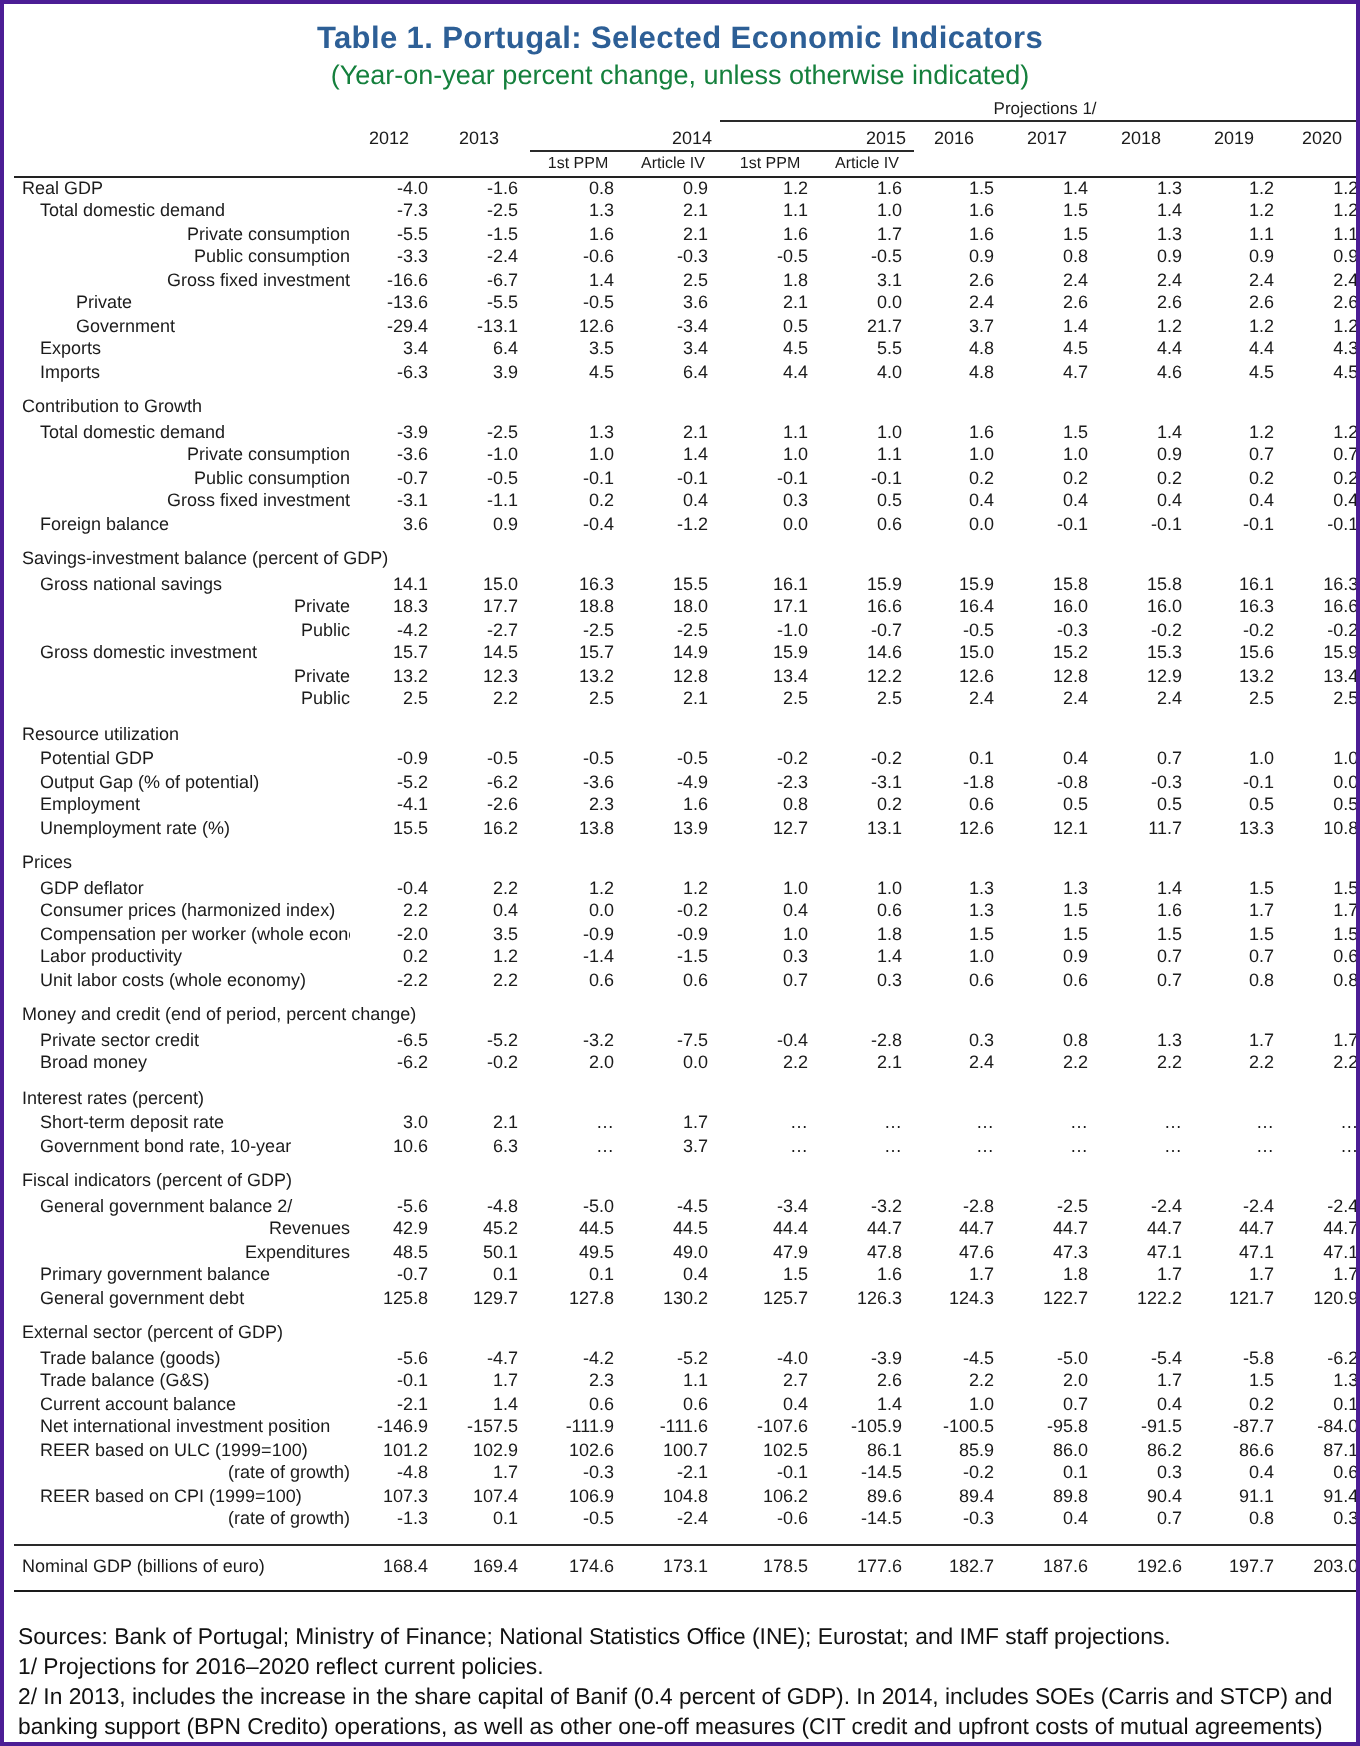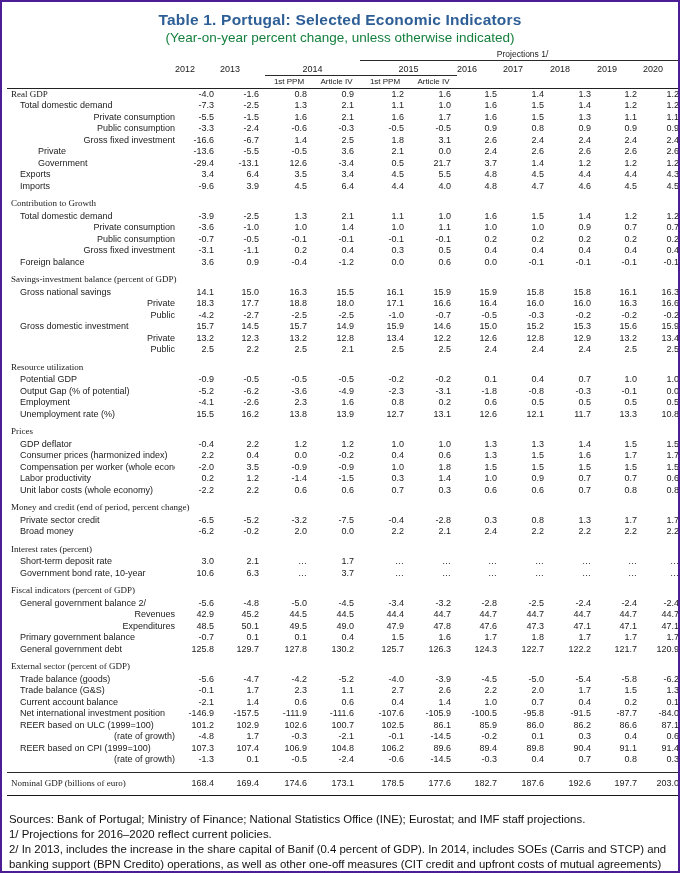"2012" tr.years-row th { text-align: left -> center }
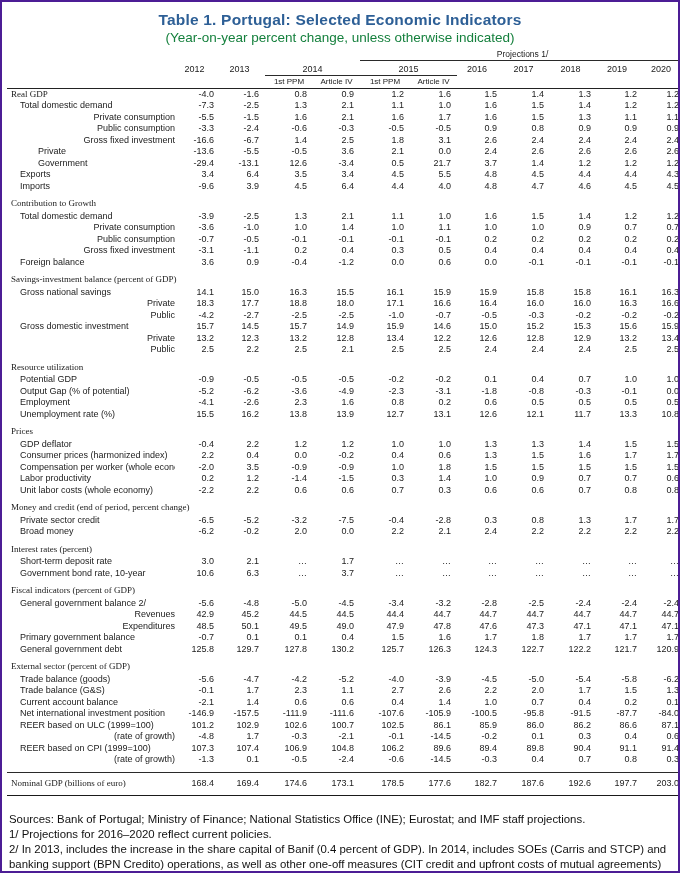"2014" tr.years-row th.group { text-align: center -> right }
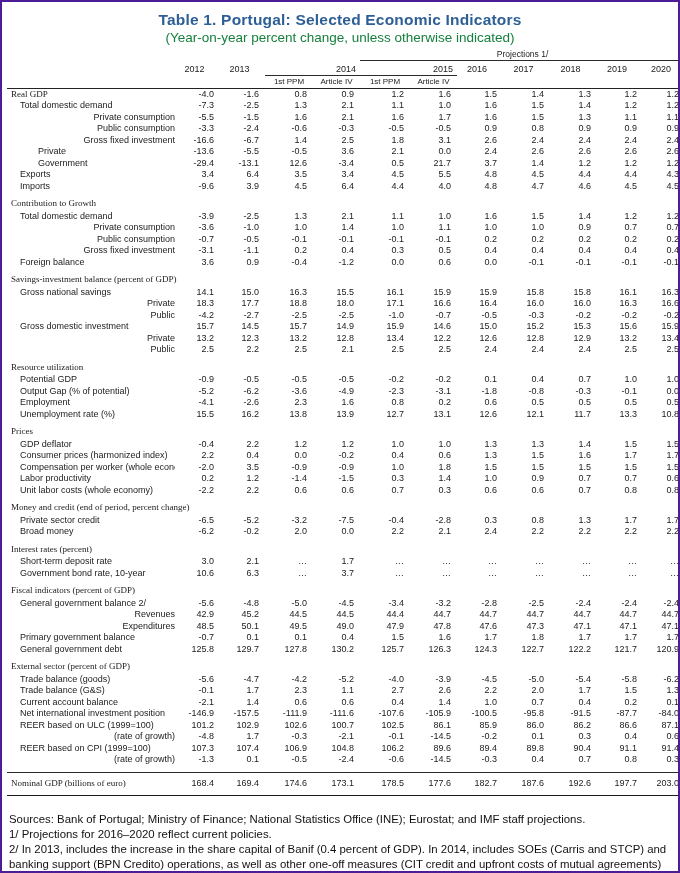"Real GDP" td.ind0 { font-family: Liberation Serif, serif -> none }
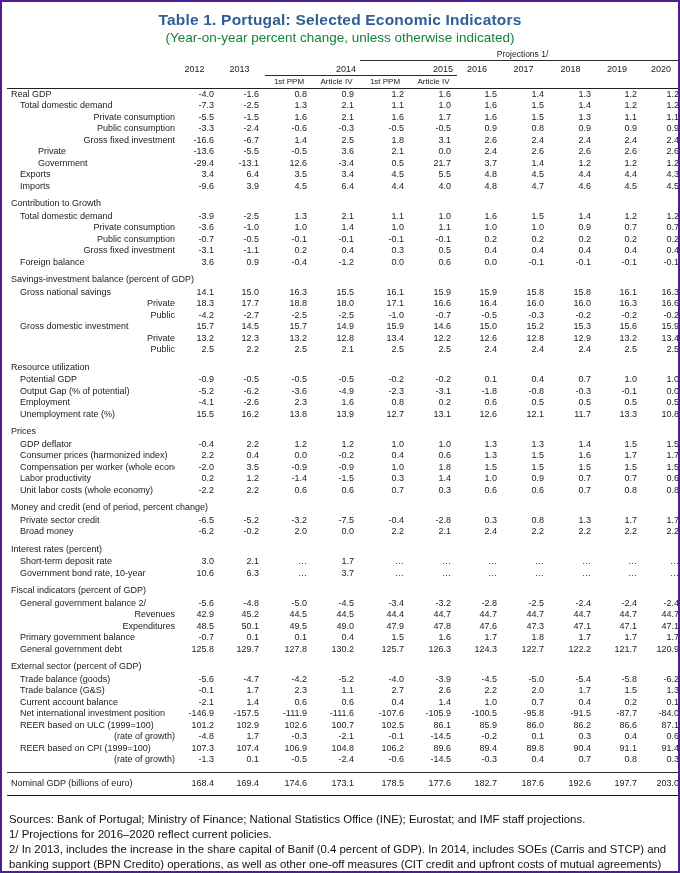"-9.6" td.num { text: -9.6 -> -6.3 }
